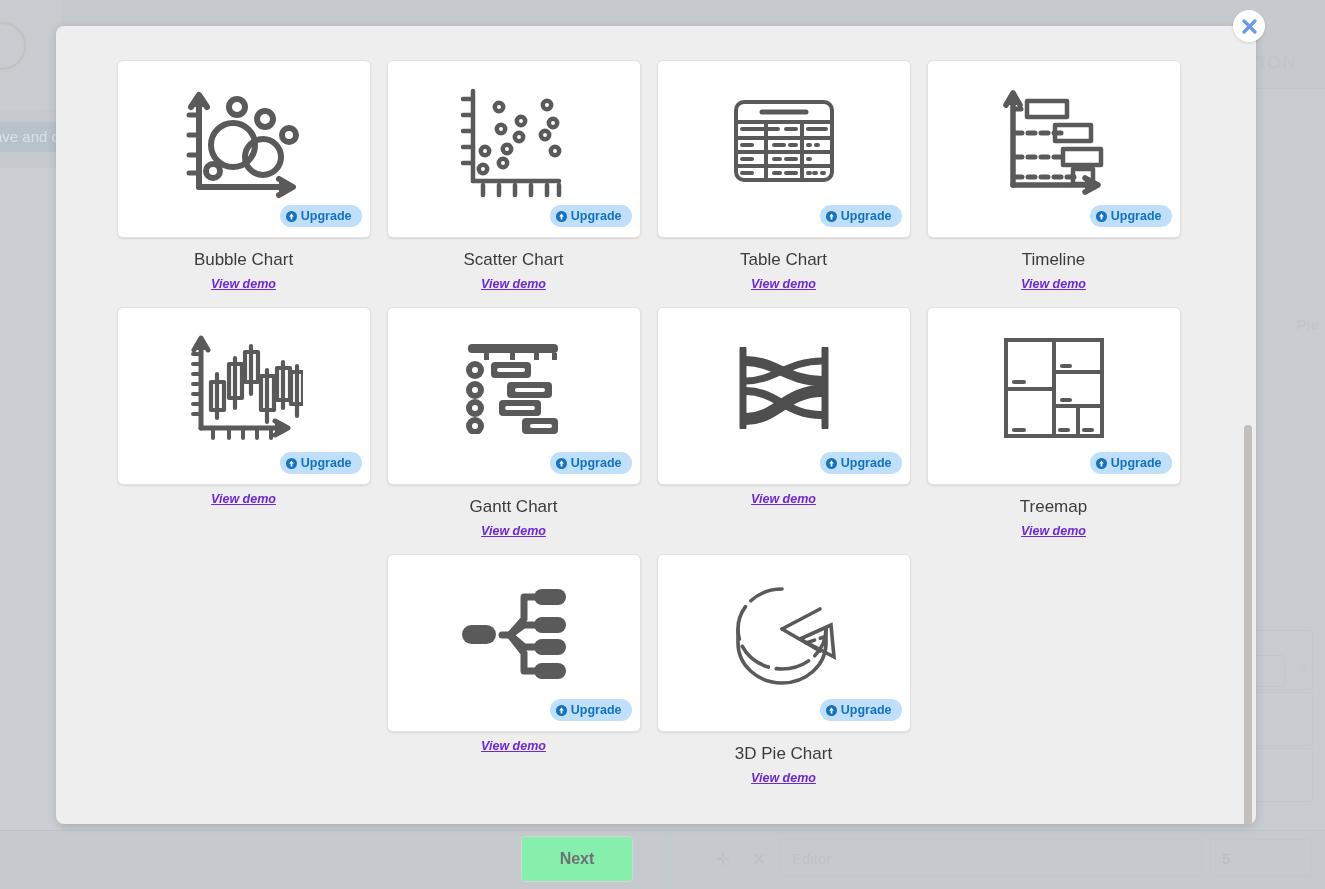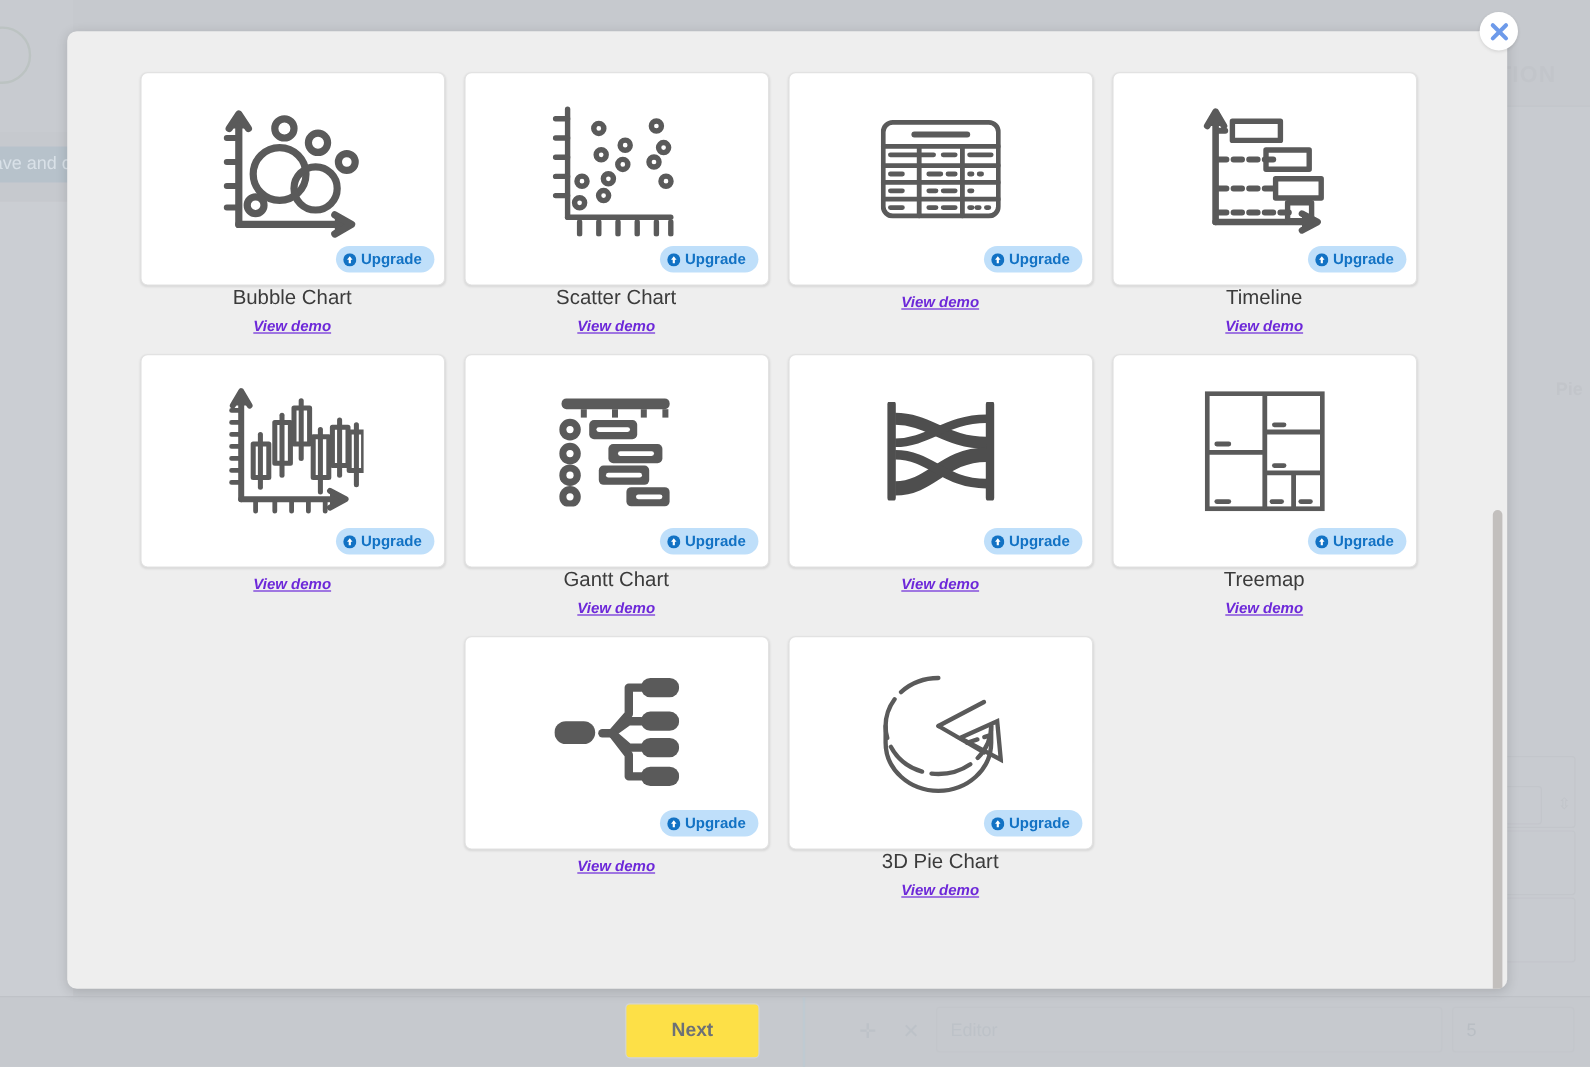"Bubble Chart" .card-title { margin-top: 0 -> 12px }
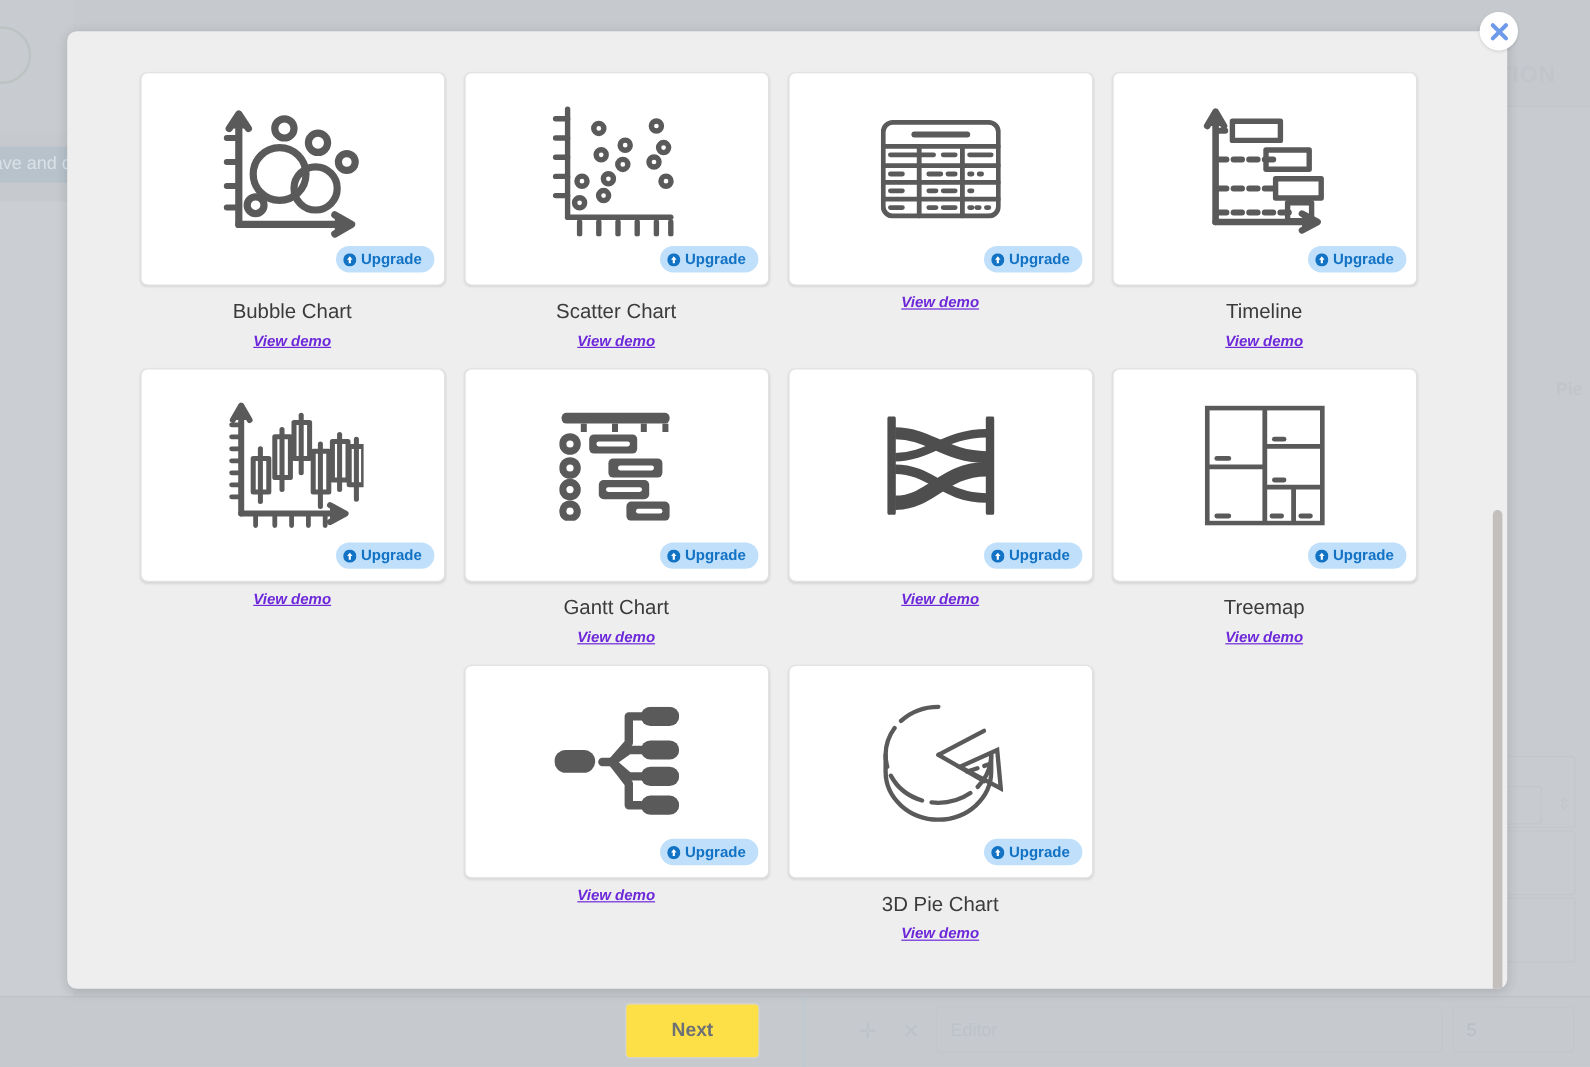"Table Chart" div.card-title { html: none -> <div>Table Chart</div> }
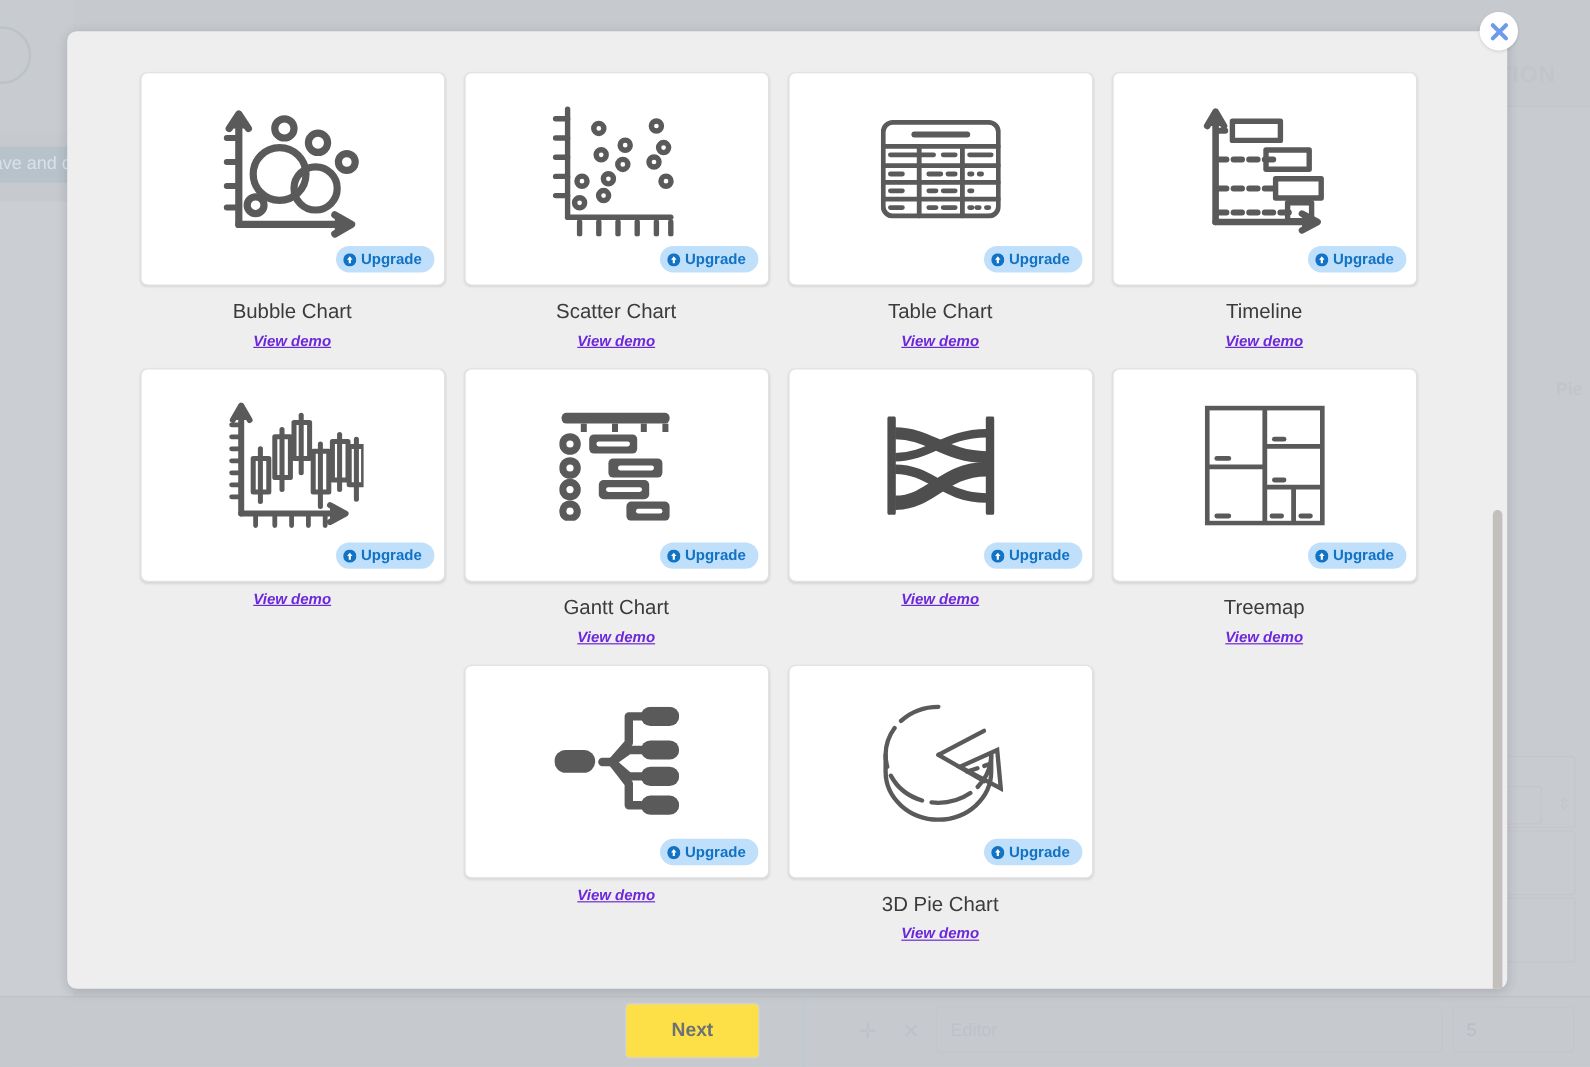"Next" .bg-next-btn { background: #fde047 -> #86efac }
